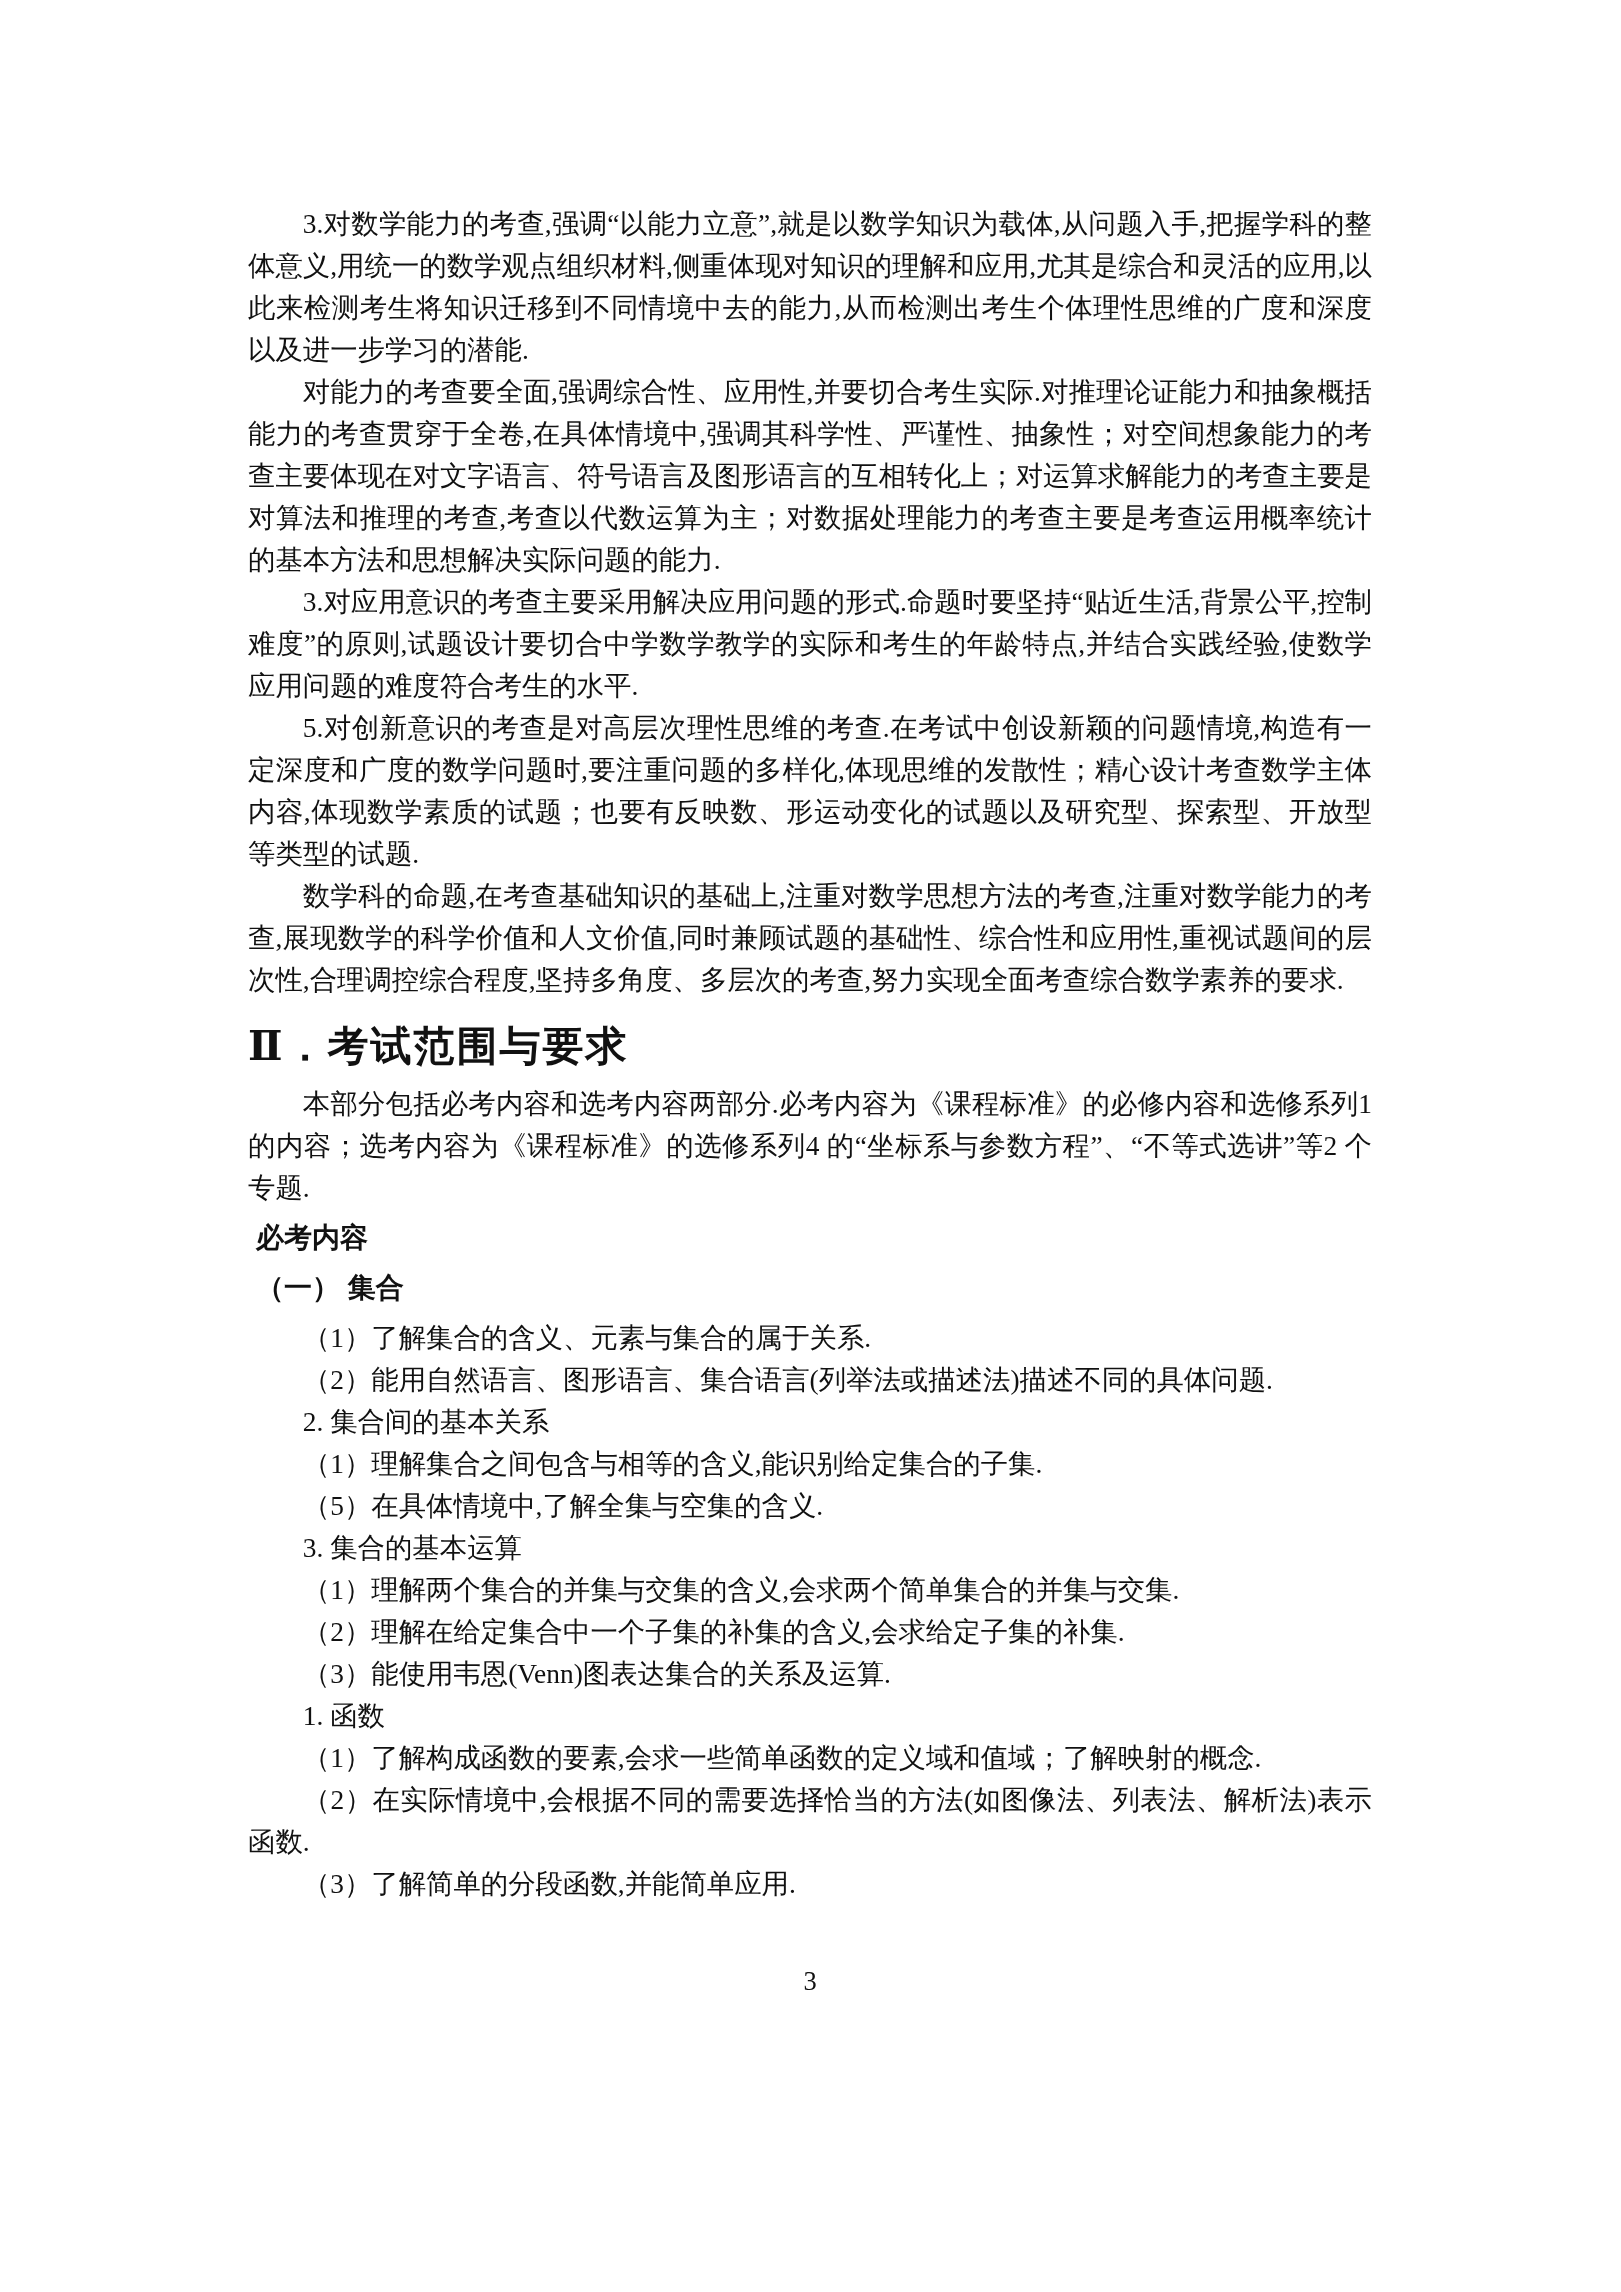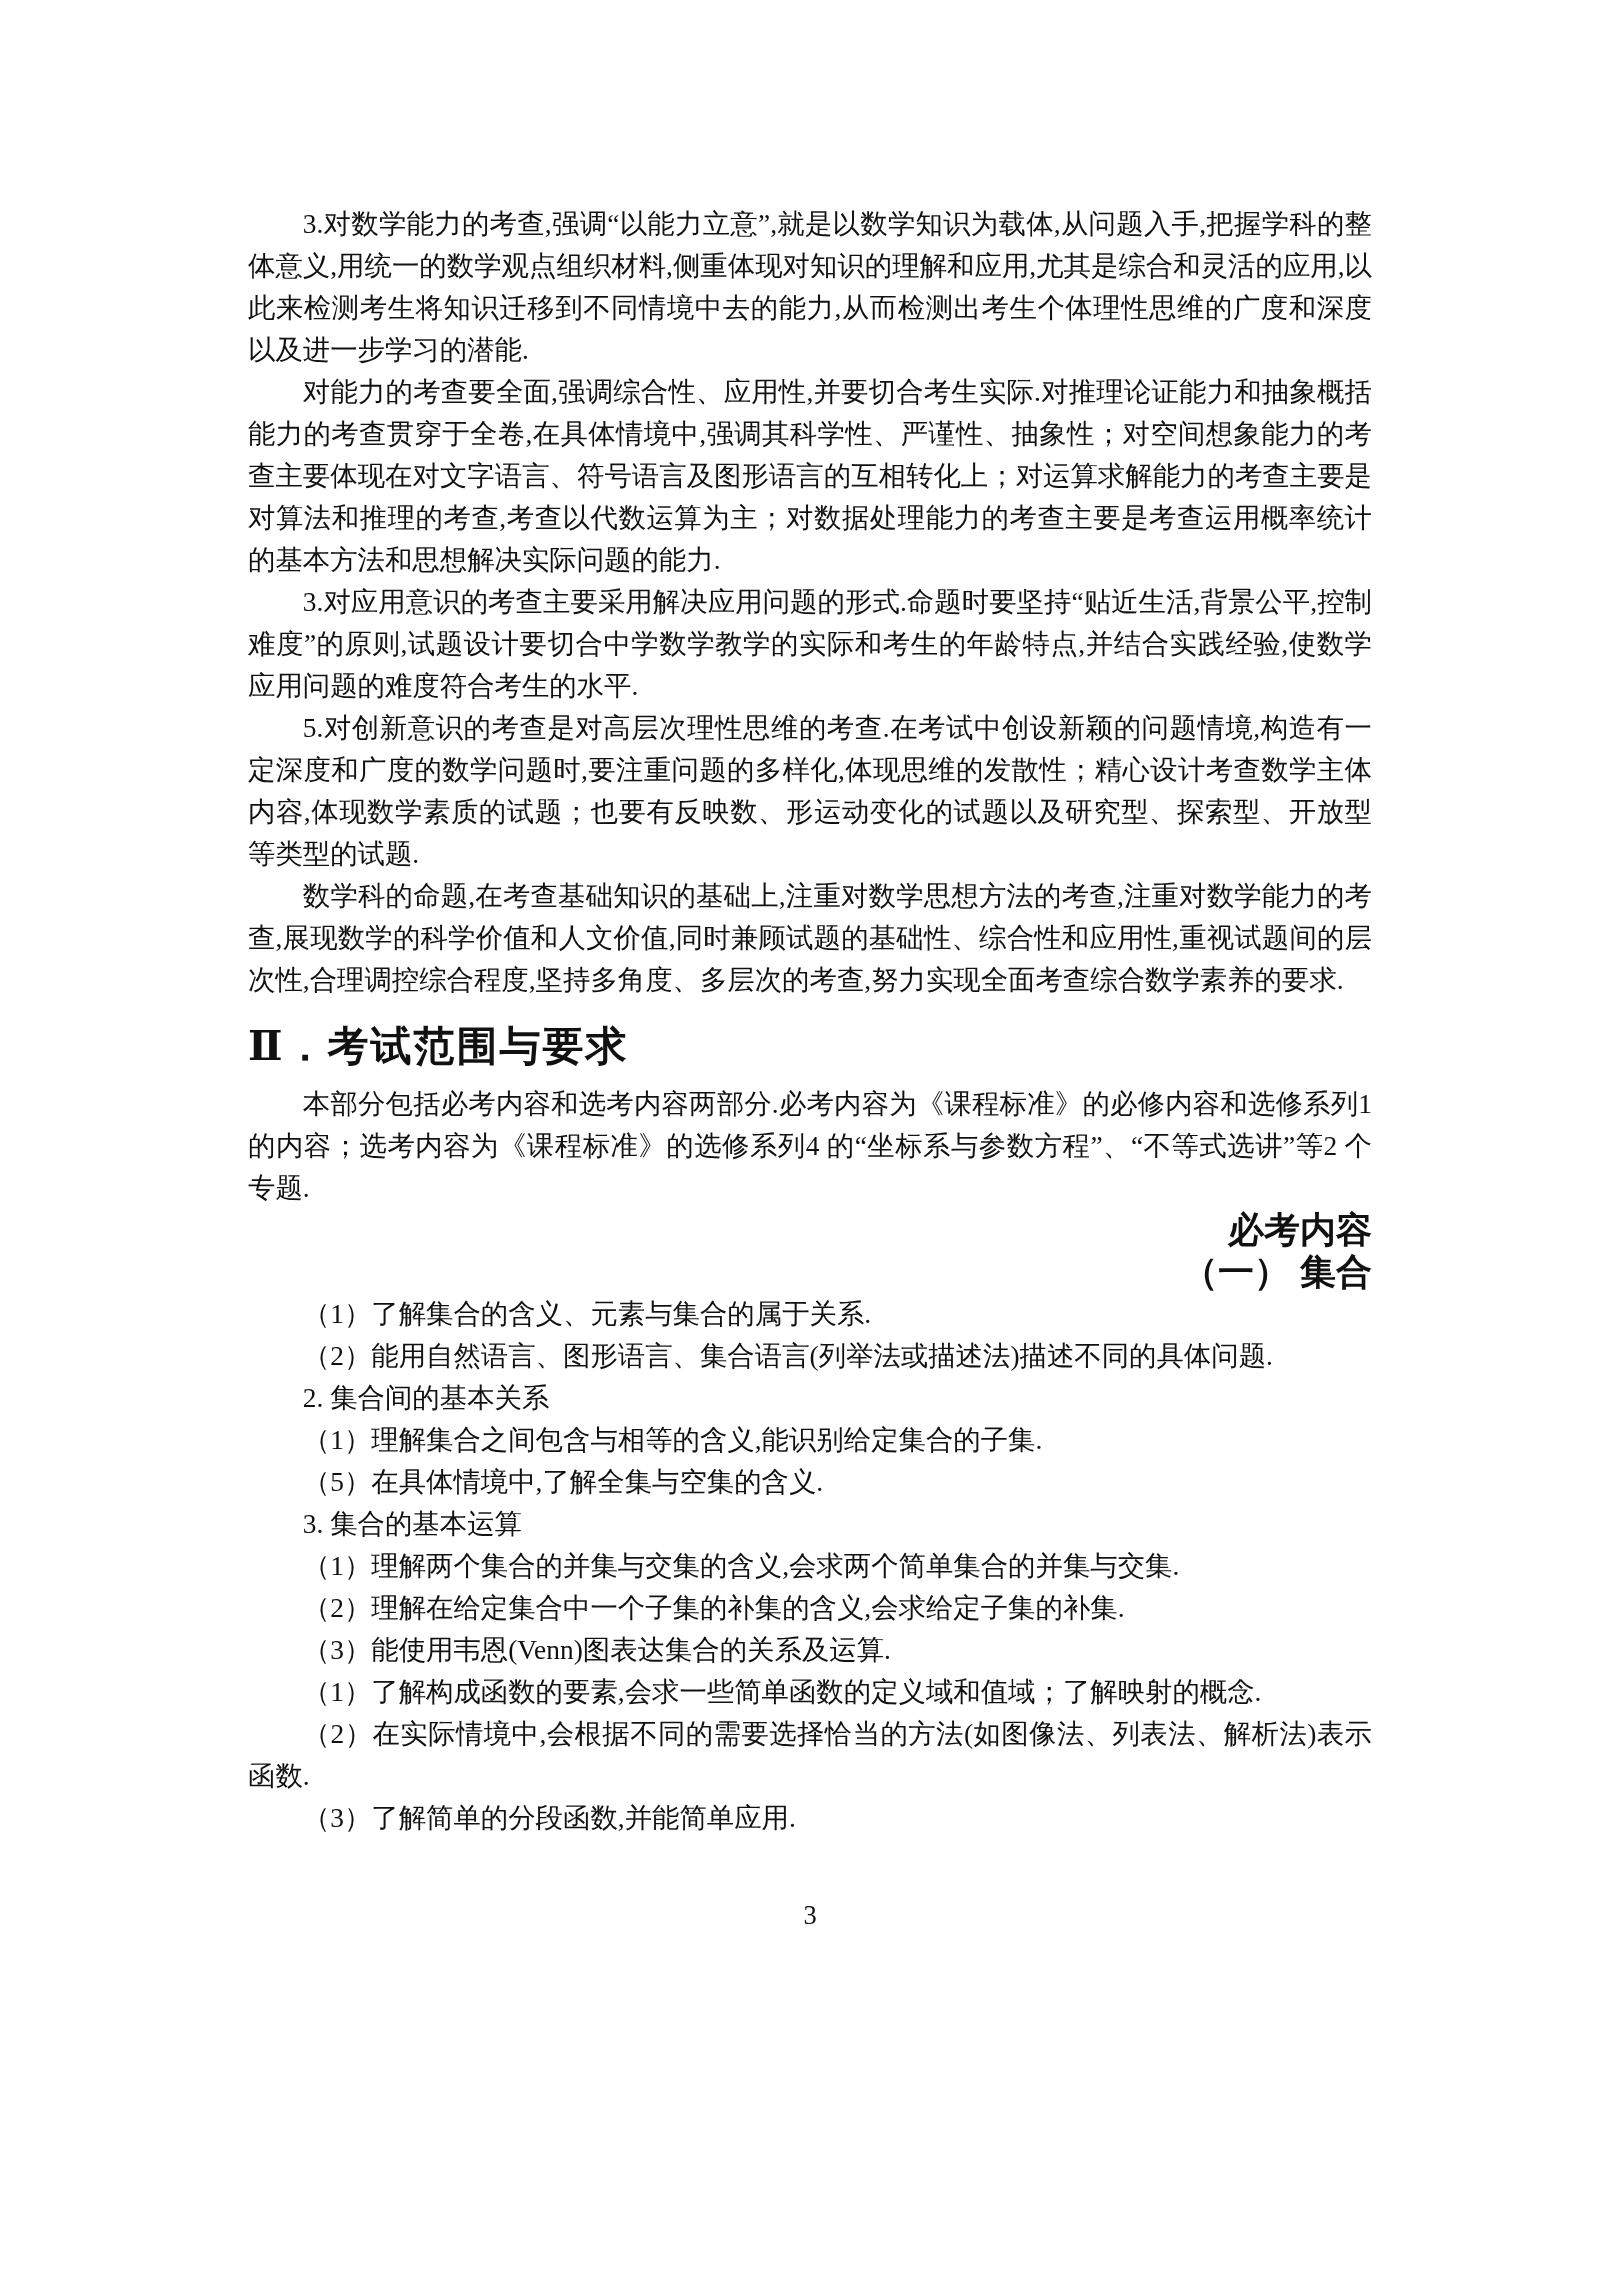"必考内容" .h-sub { font-size: 36px -> 28px; margin: 0 -> 8px; text-align: right -> left }
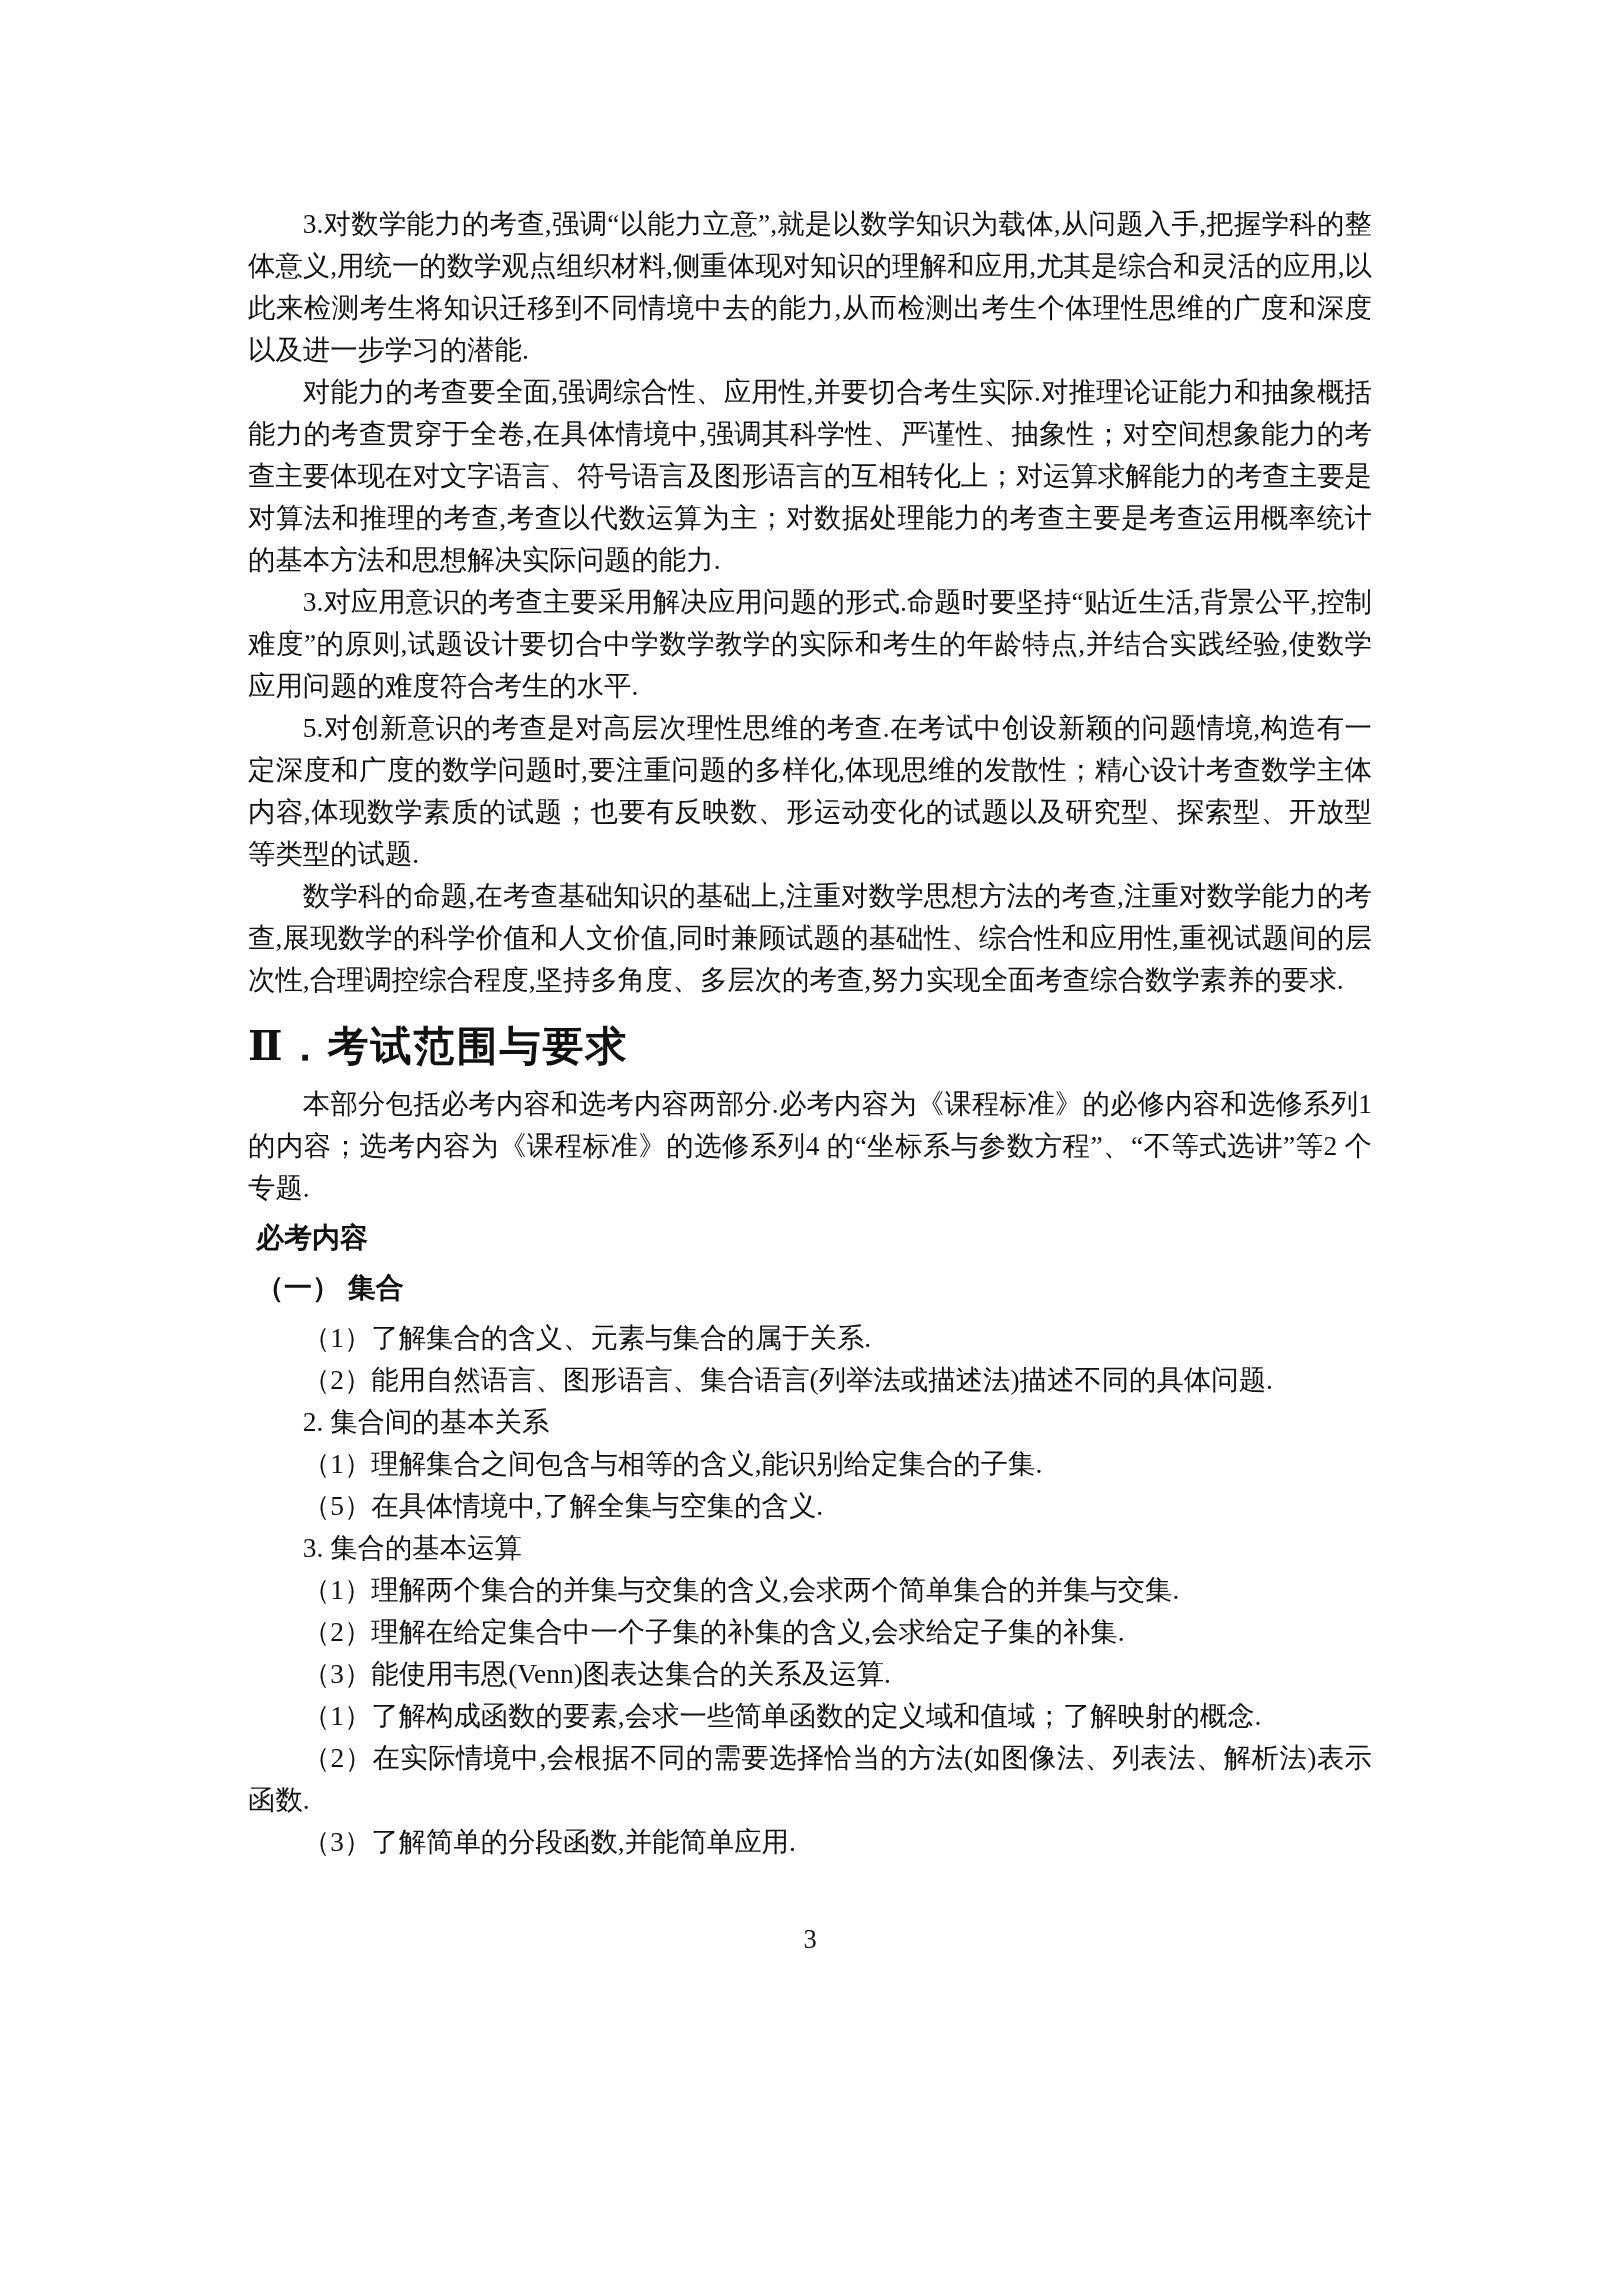"1. 函数" p.item { html: none -> <p>1. 函数</p> }
